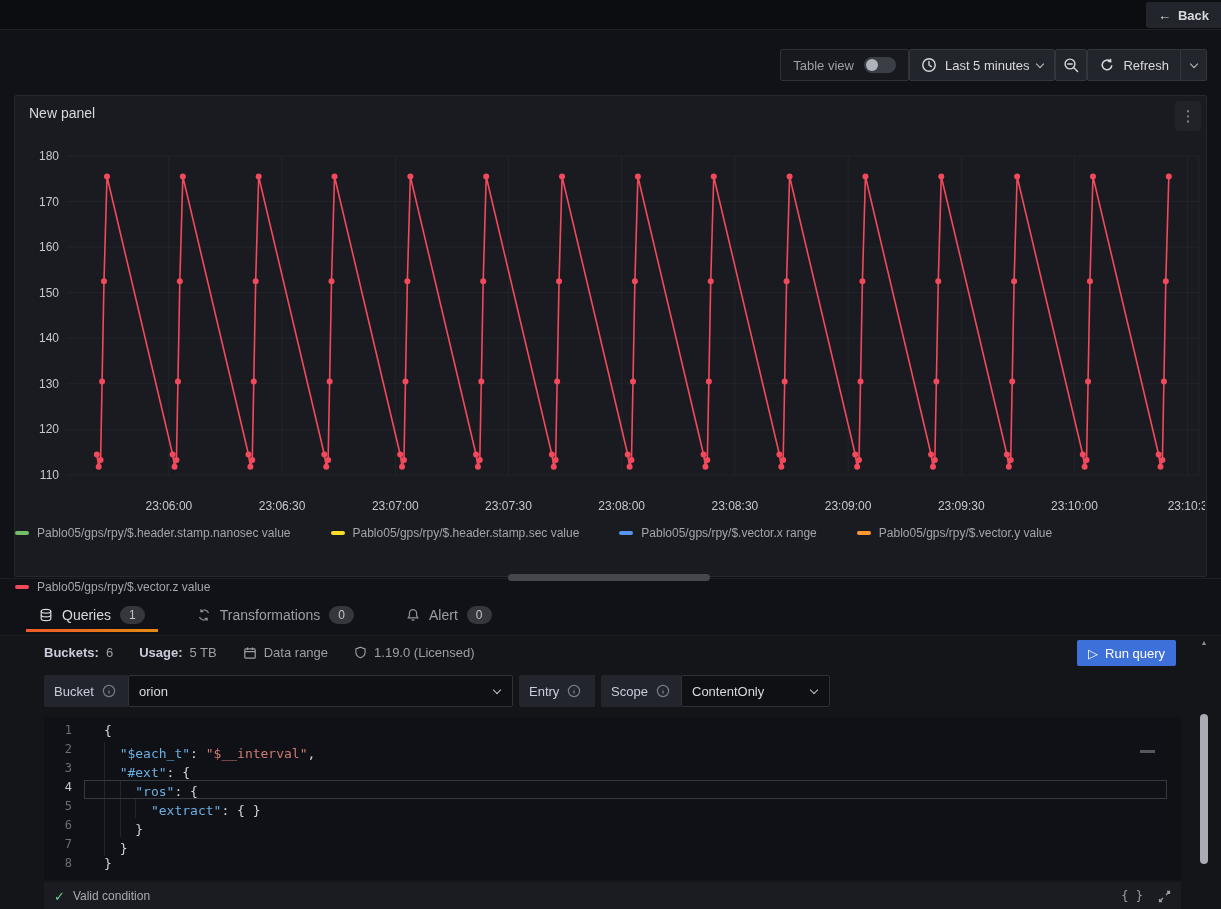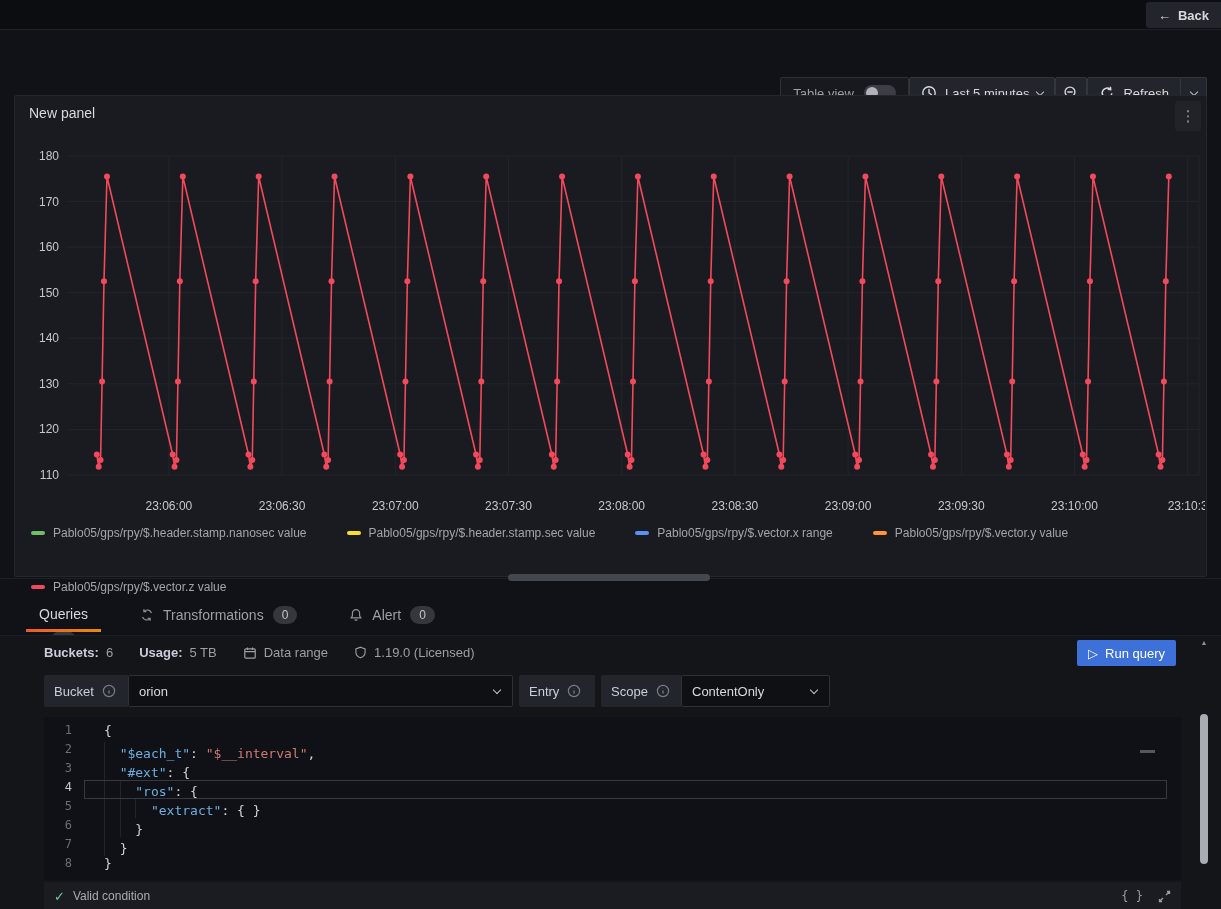"Table view" .toolbar { margin-top: 28px -> none }
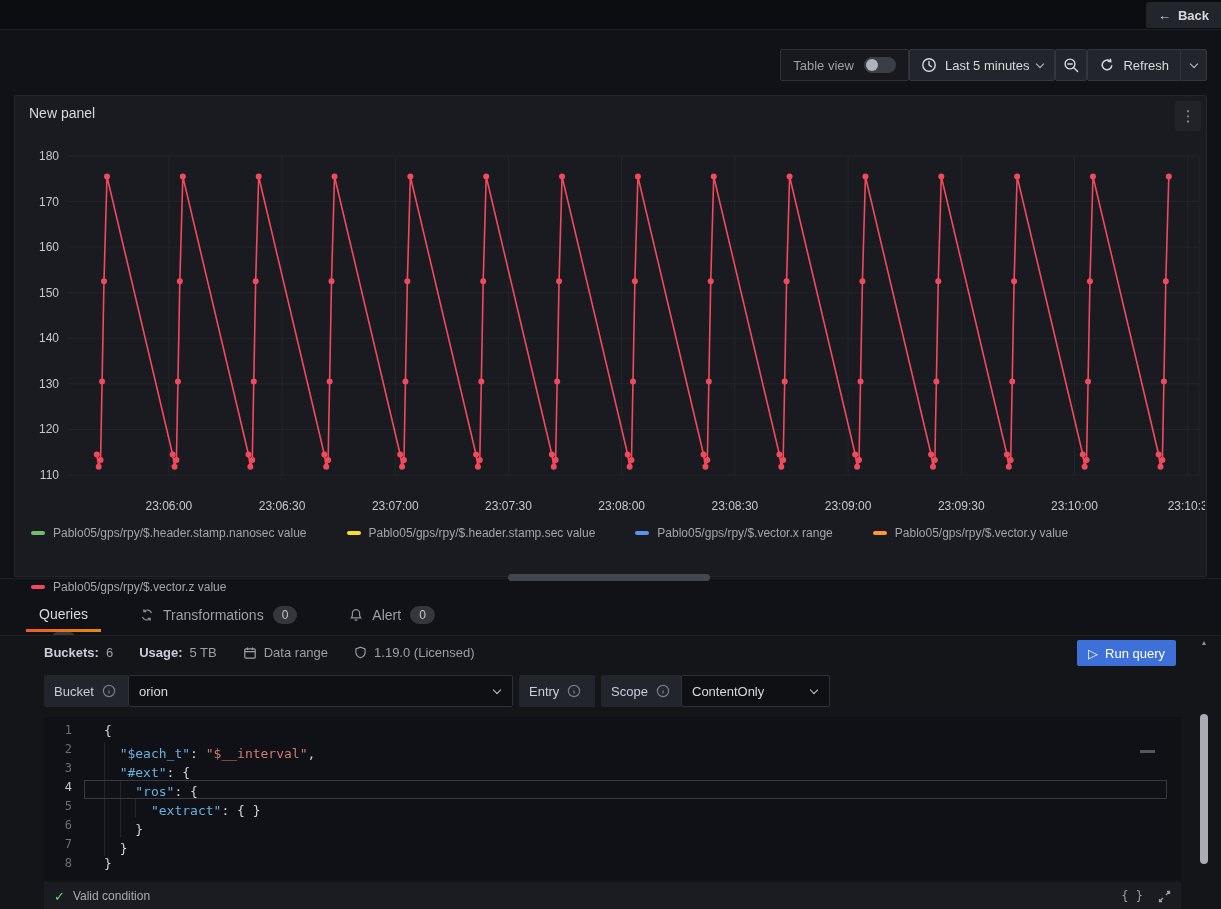"Pablo05/gps/rpy/$.header.stamp.nanosec" .legend { left: 16px -> 0 }
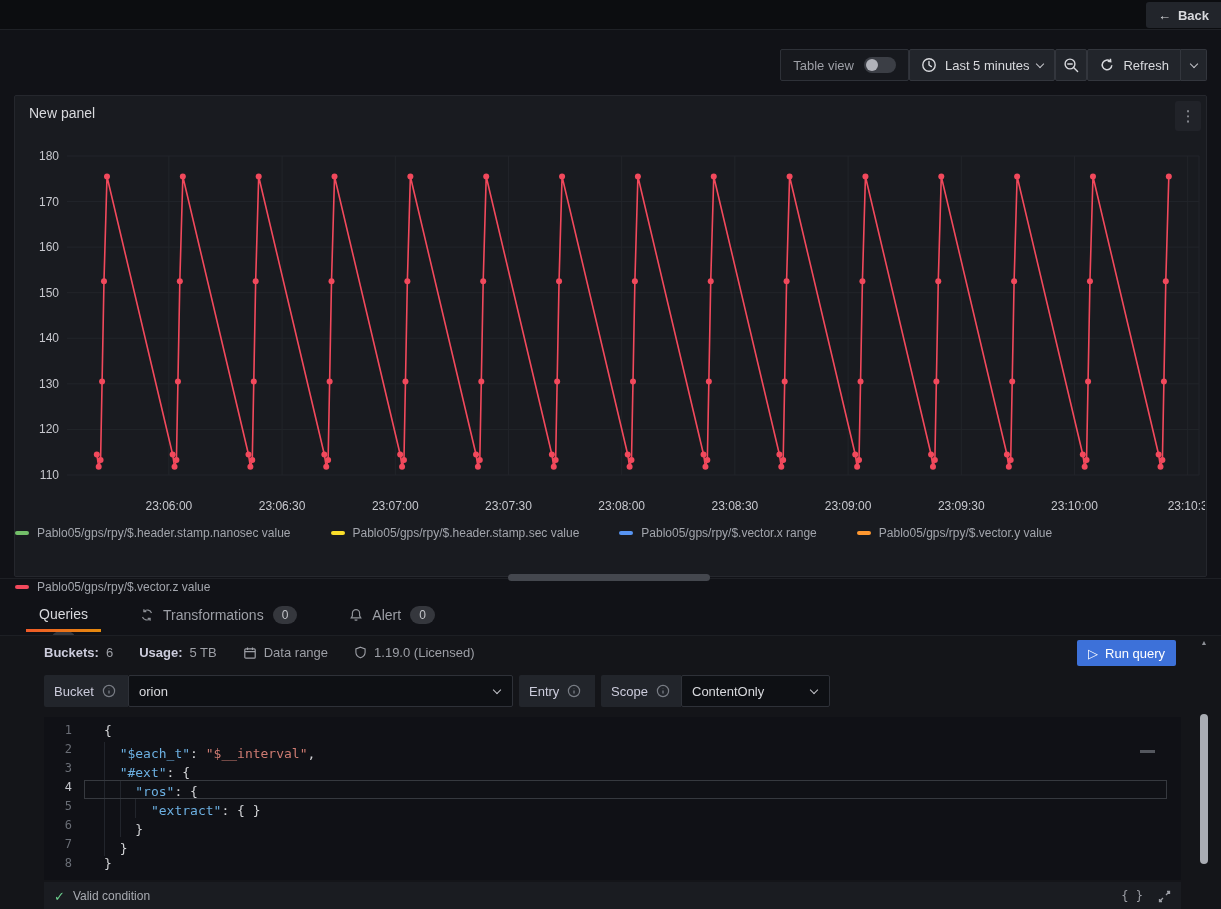"Queries" .tab.active { flex-direction: column -> none }
